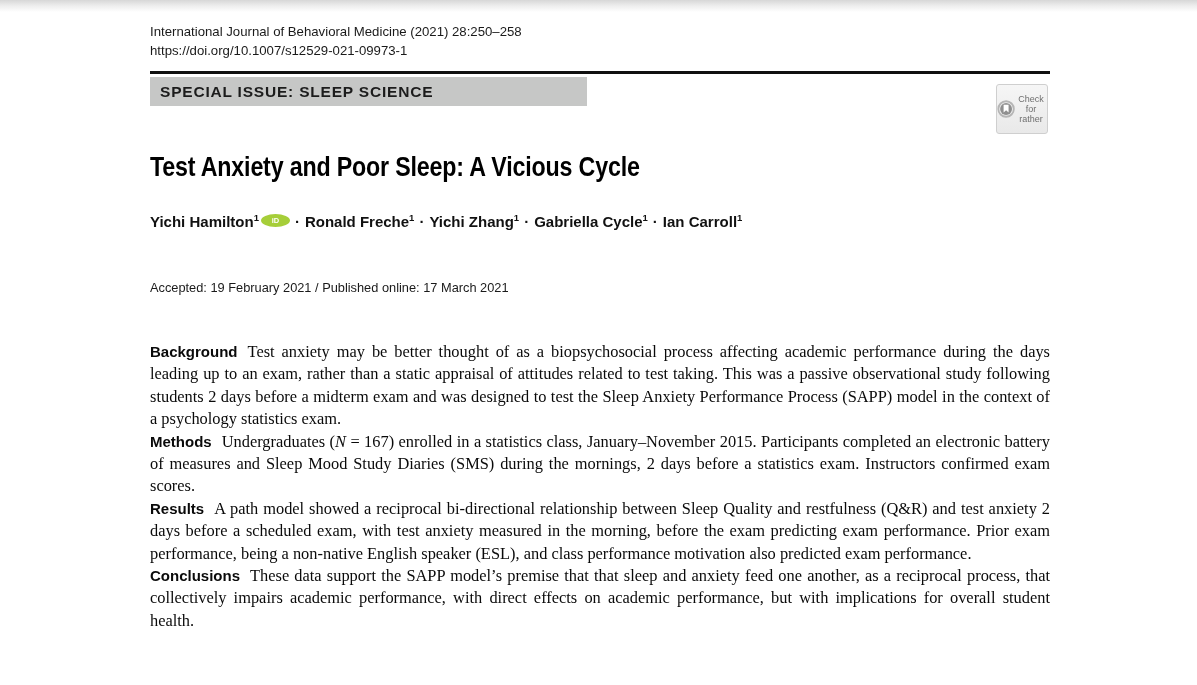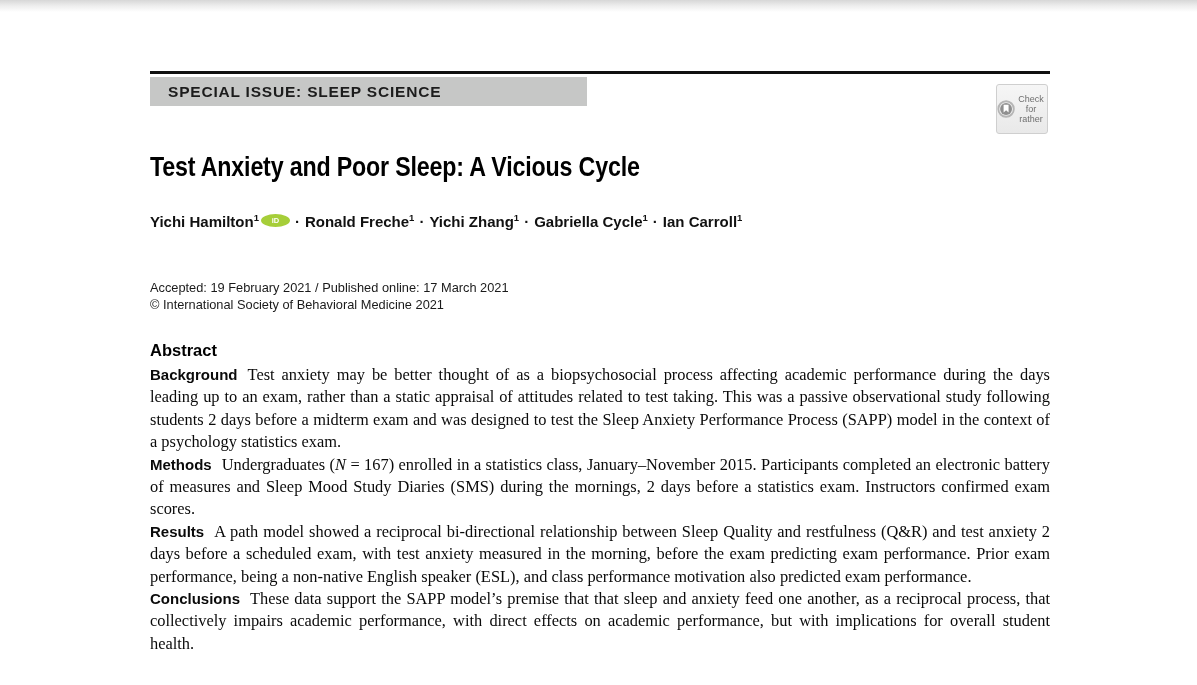"International Journal of Behavioral" div.journal-info { html: none -> <div> <div>International Journal of Behavioral Medicine (2021) 28:250–258</div> <div>https://doi.org/10.1007/s12529-021-09973-1</div> </div> }
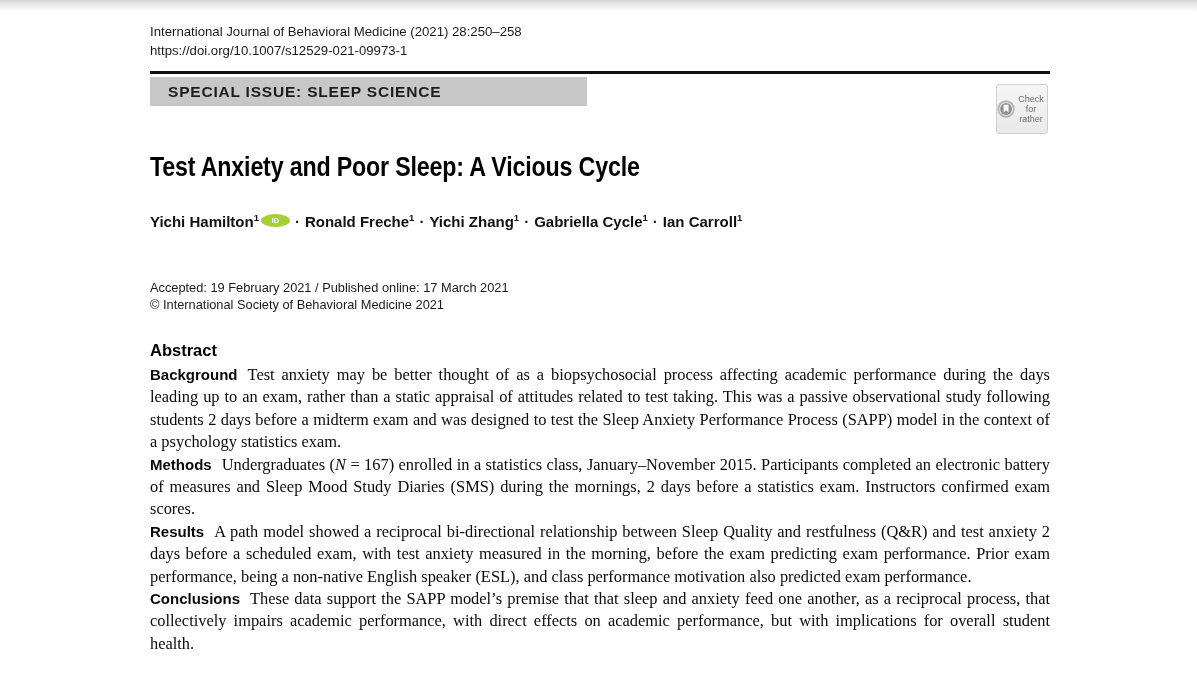"SPECIAL ISSUE: SLEEP SCIENCE" .banner { padding-left: 18px -> 10px }
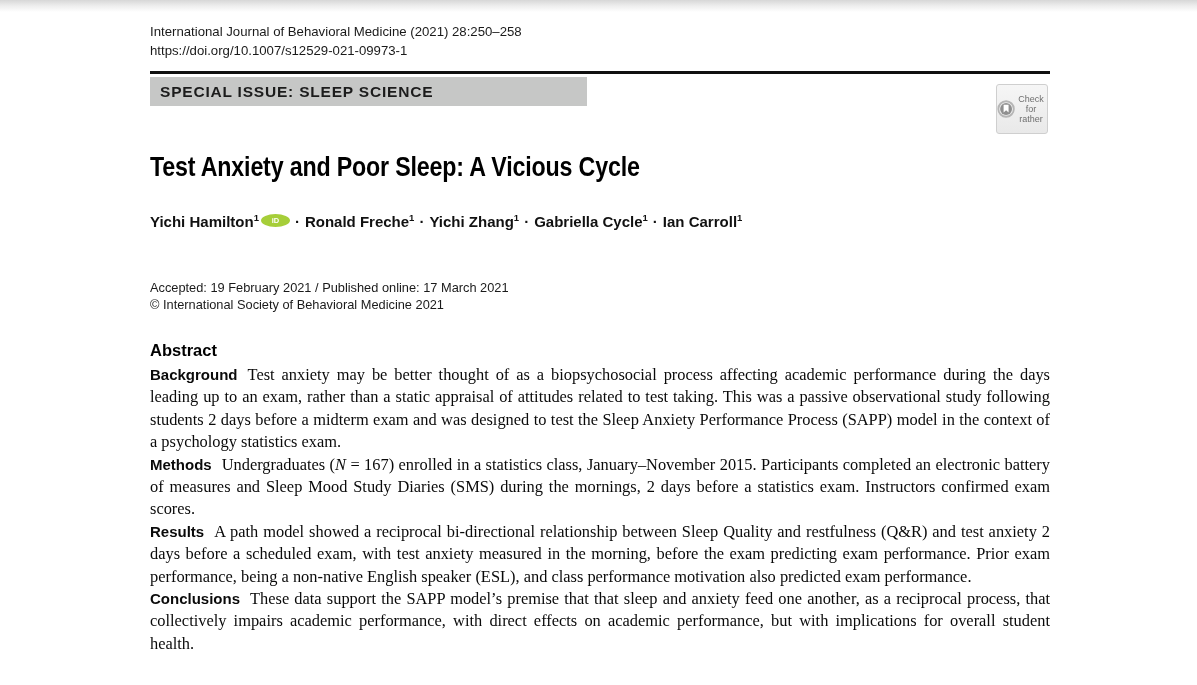"© International Society of Behavioral" div { html: <div>© International Society of Behavioral Medicine 2021</div> -> none }
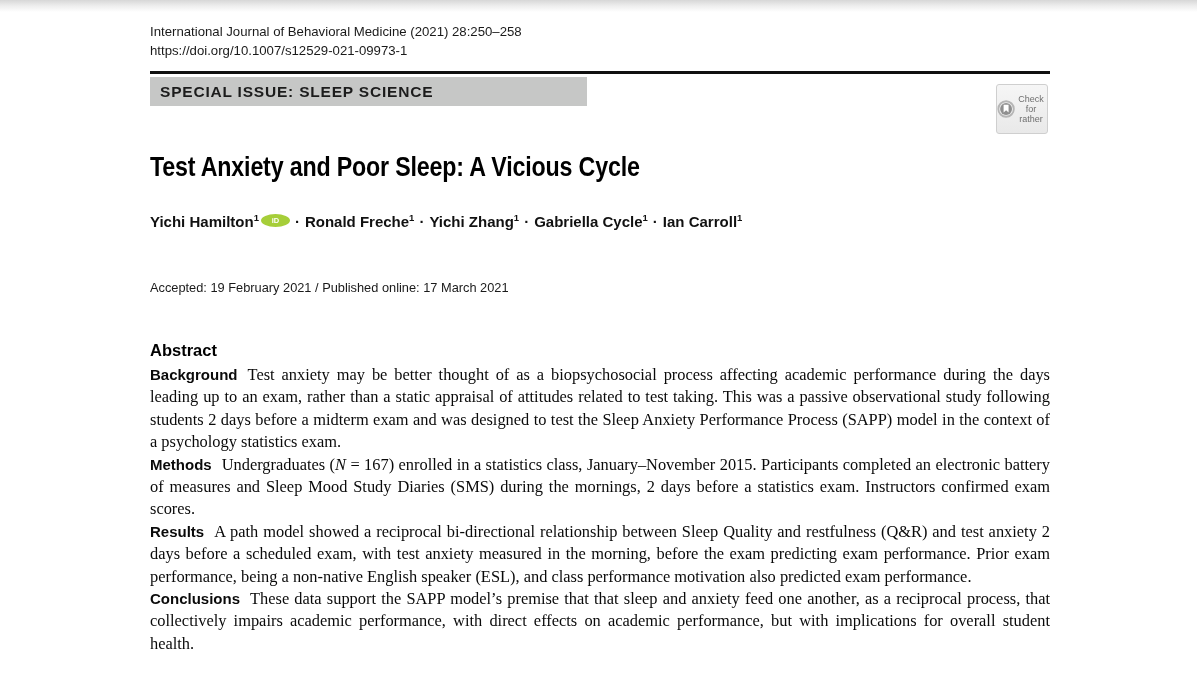"Abstract" div.abstract-heading { html: <div>Abstract</div> -> none }
